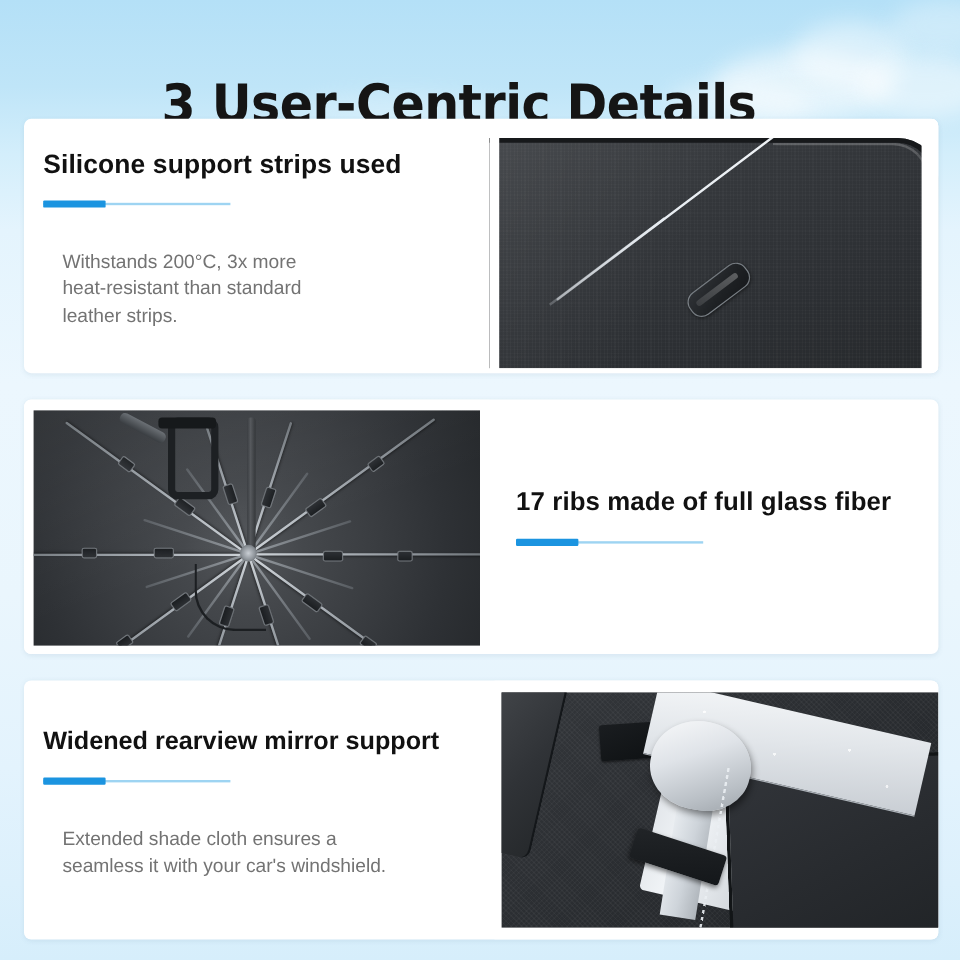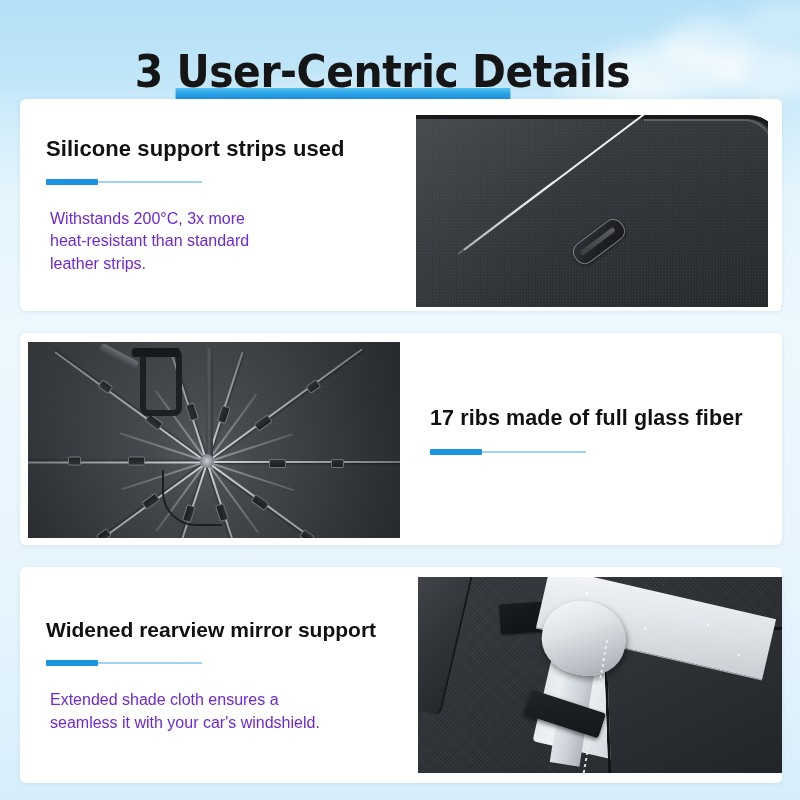"3 User-Centric Details" .title-wrap { top: 17px -> 33px }
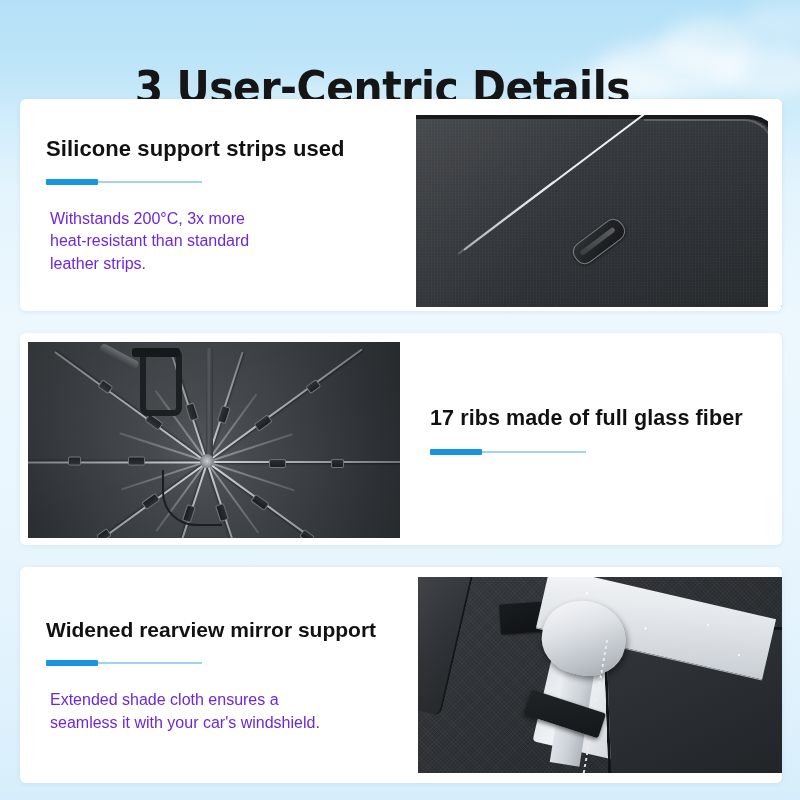"Silicone support strips used" .text-pane { padding-left: 26px -> 16px }
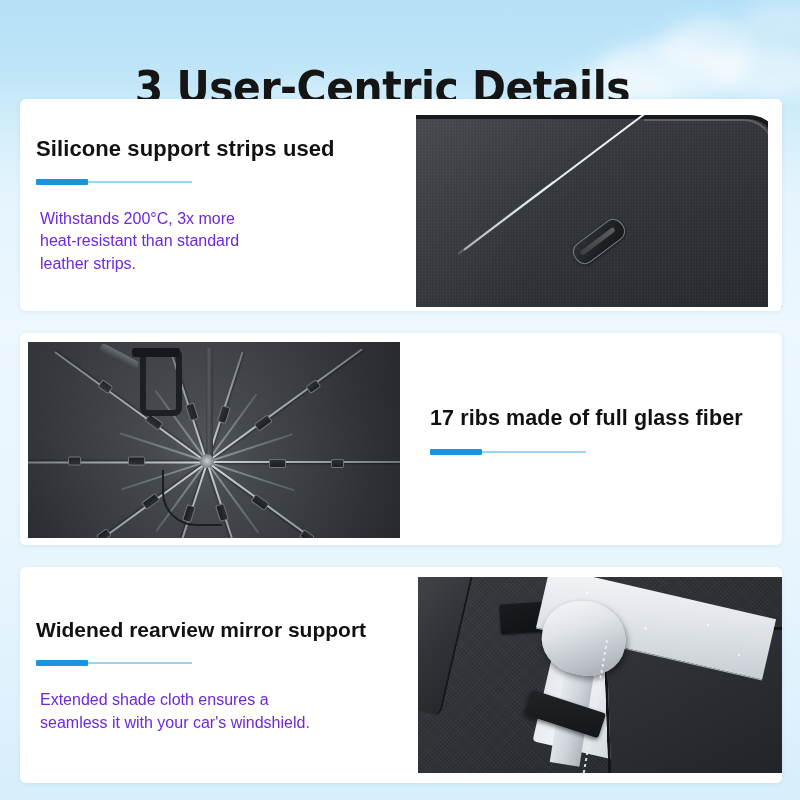"Withstands 200°C, 3x more" .feature-body { color: #6d28d9 -> #737373; margin: 4px -> 16px }
